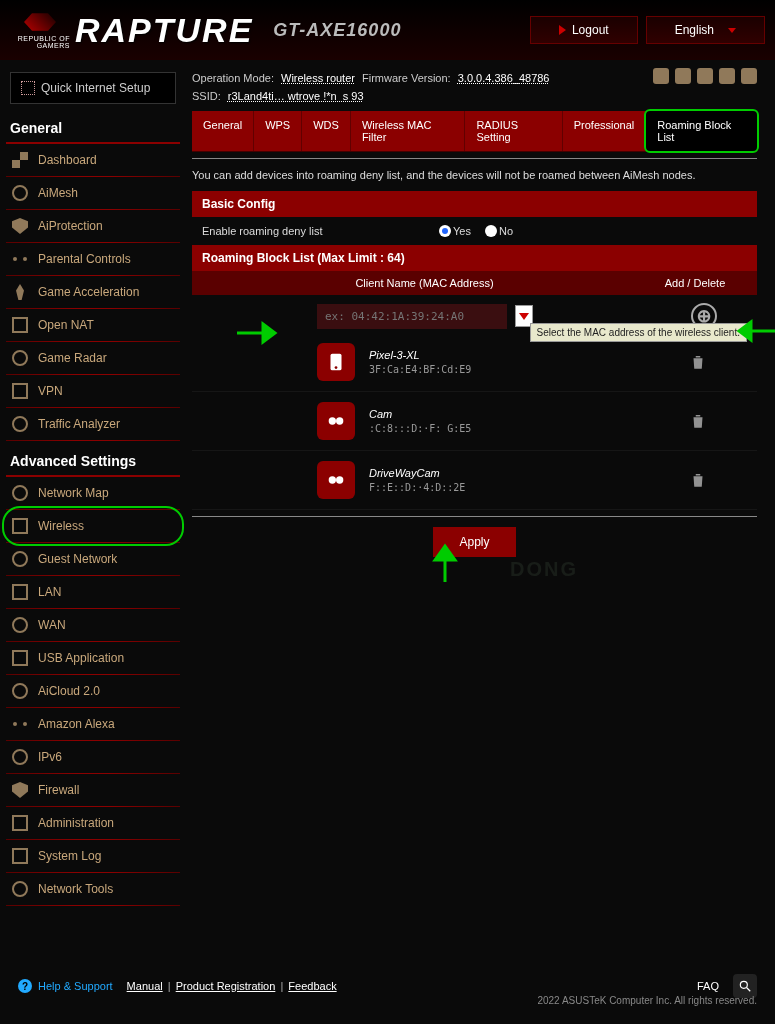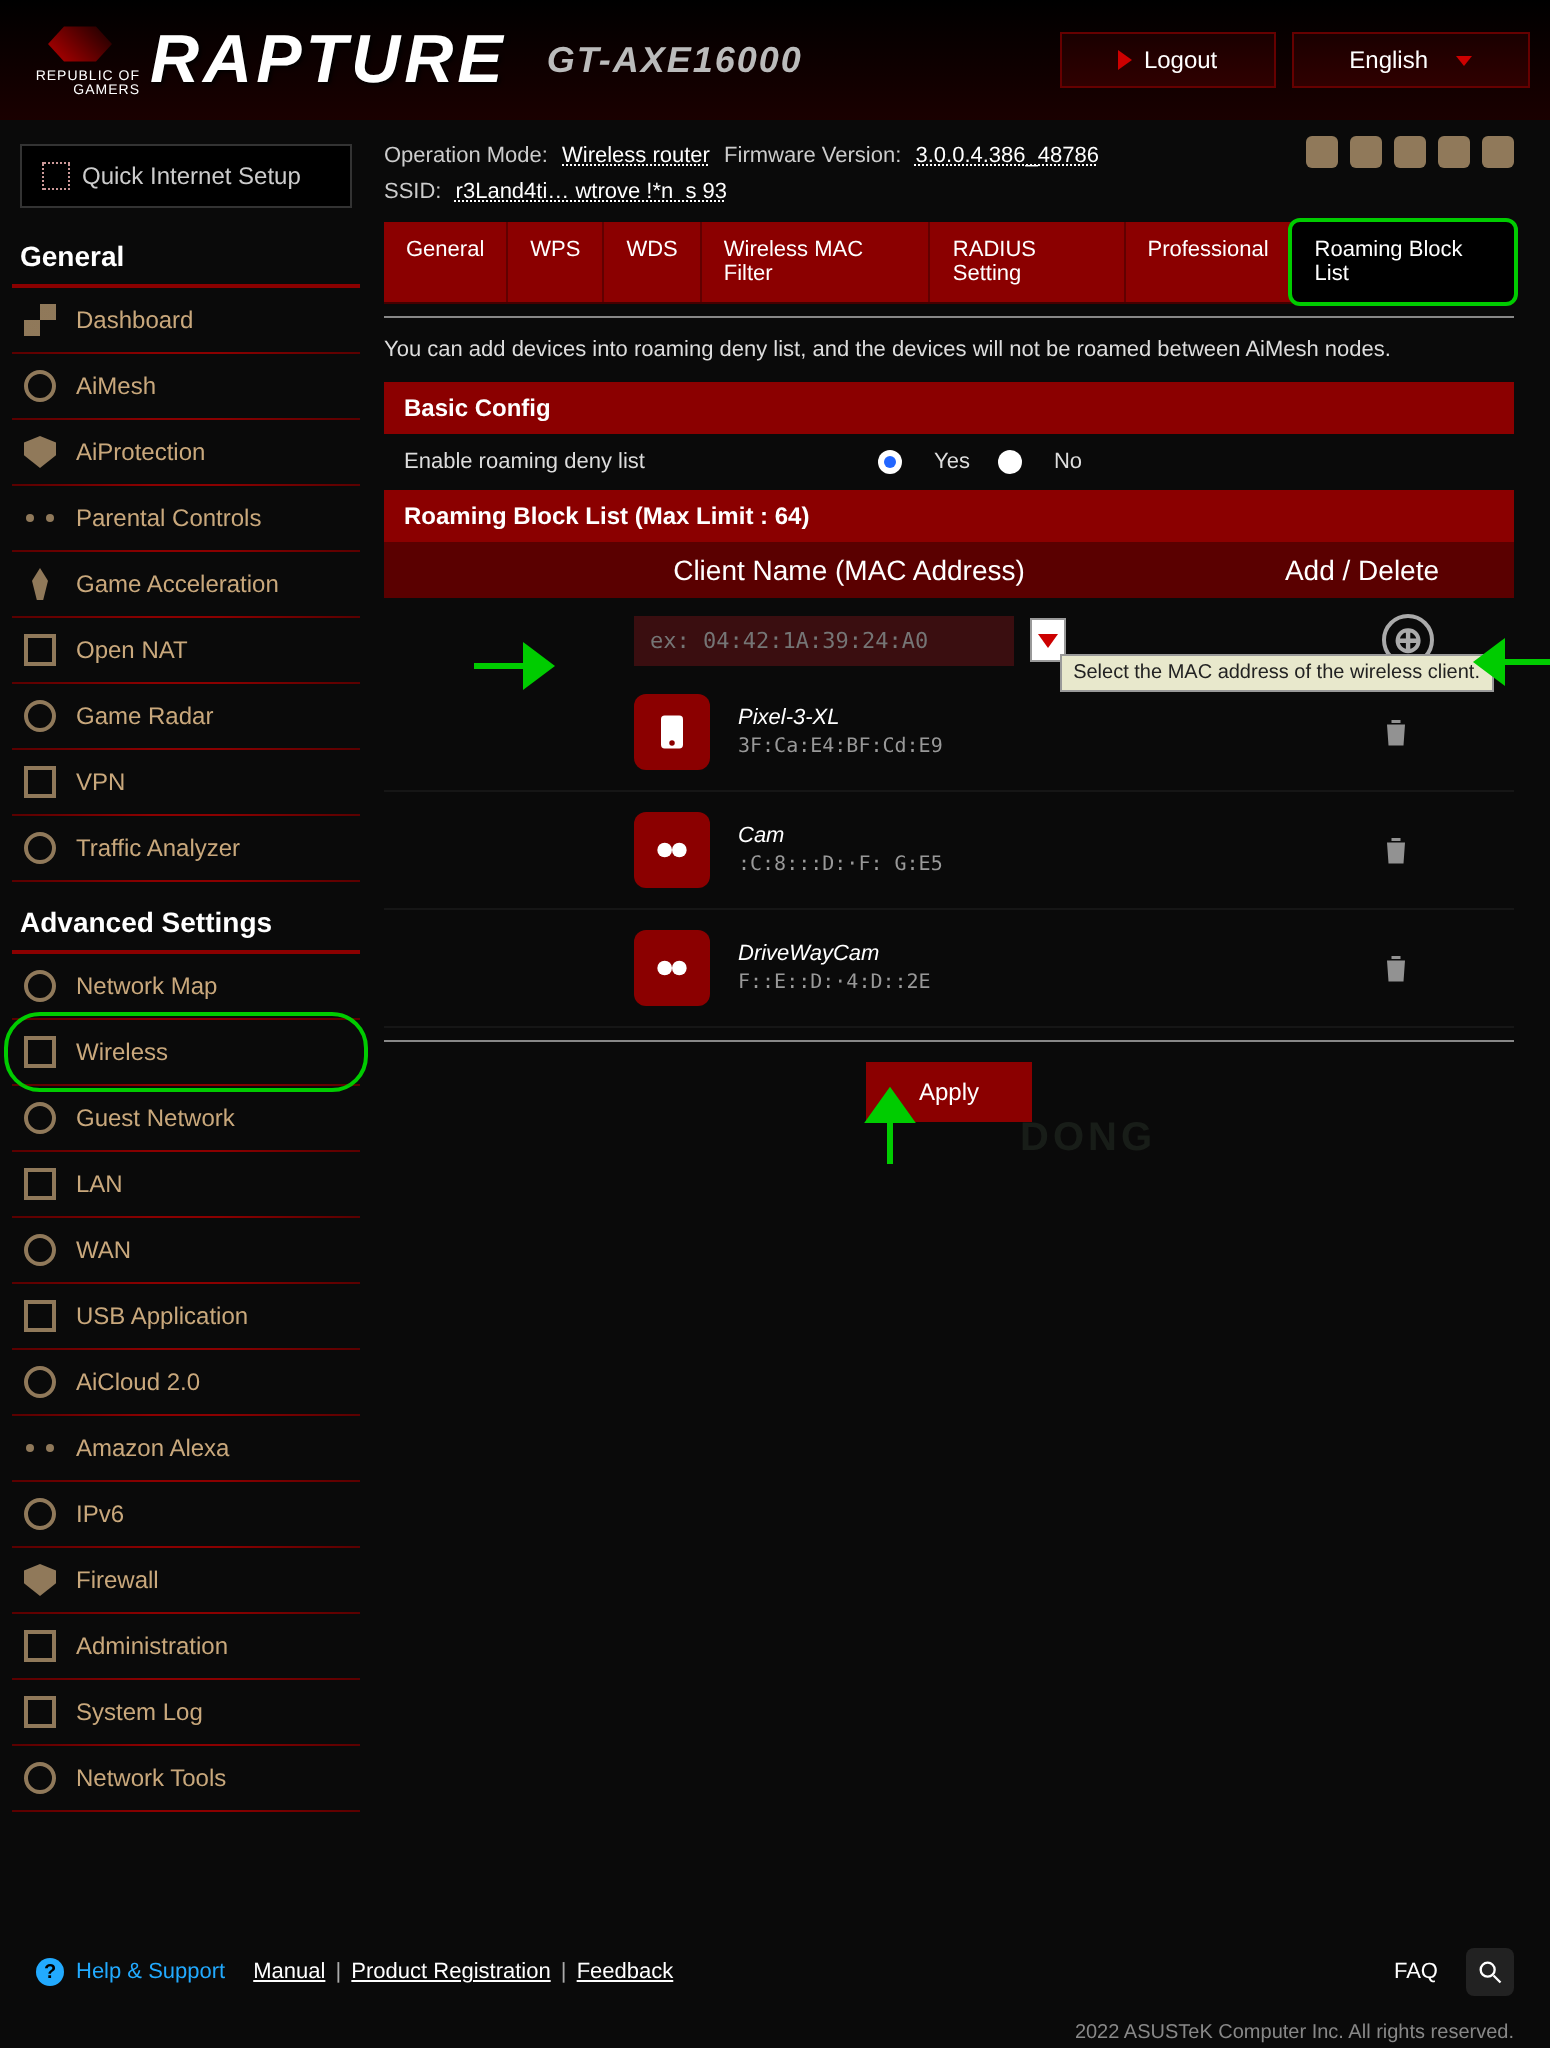"Yes" .radio-opt { gap: 16px -> 2px }
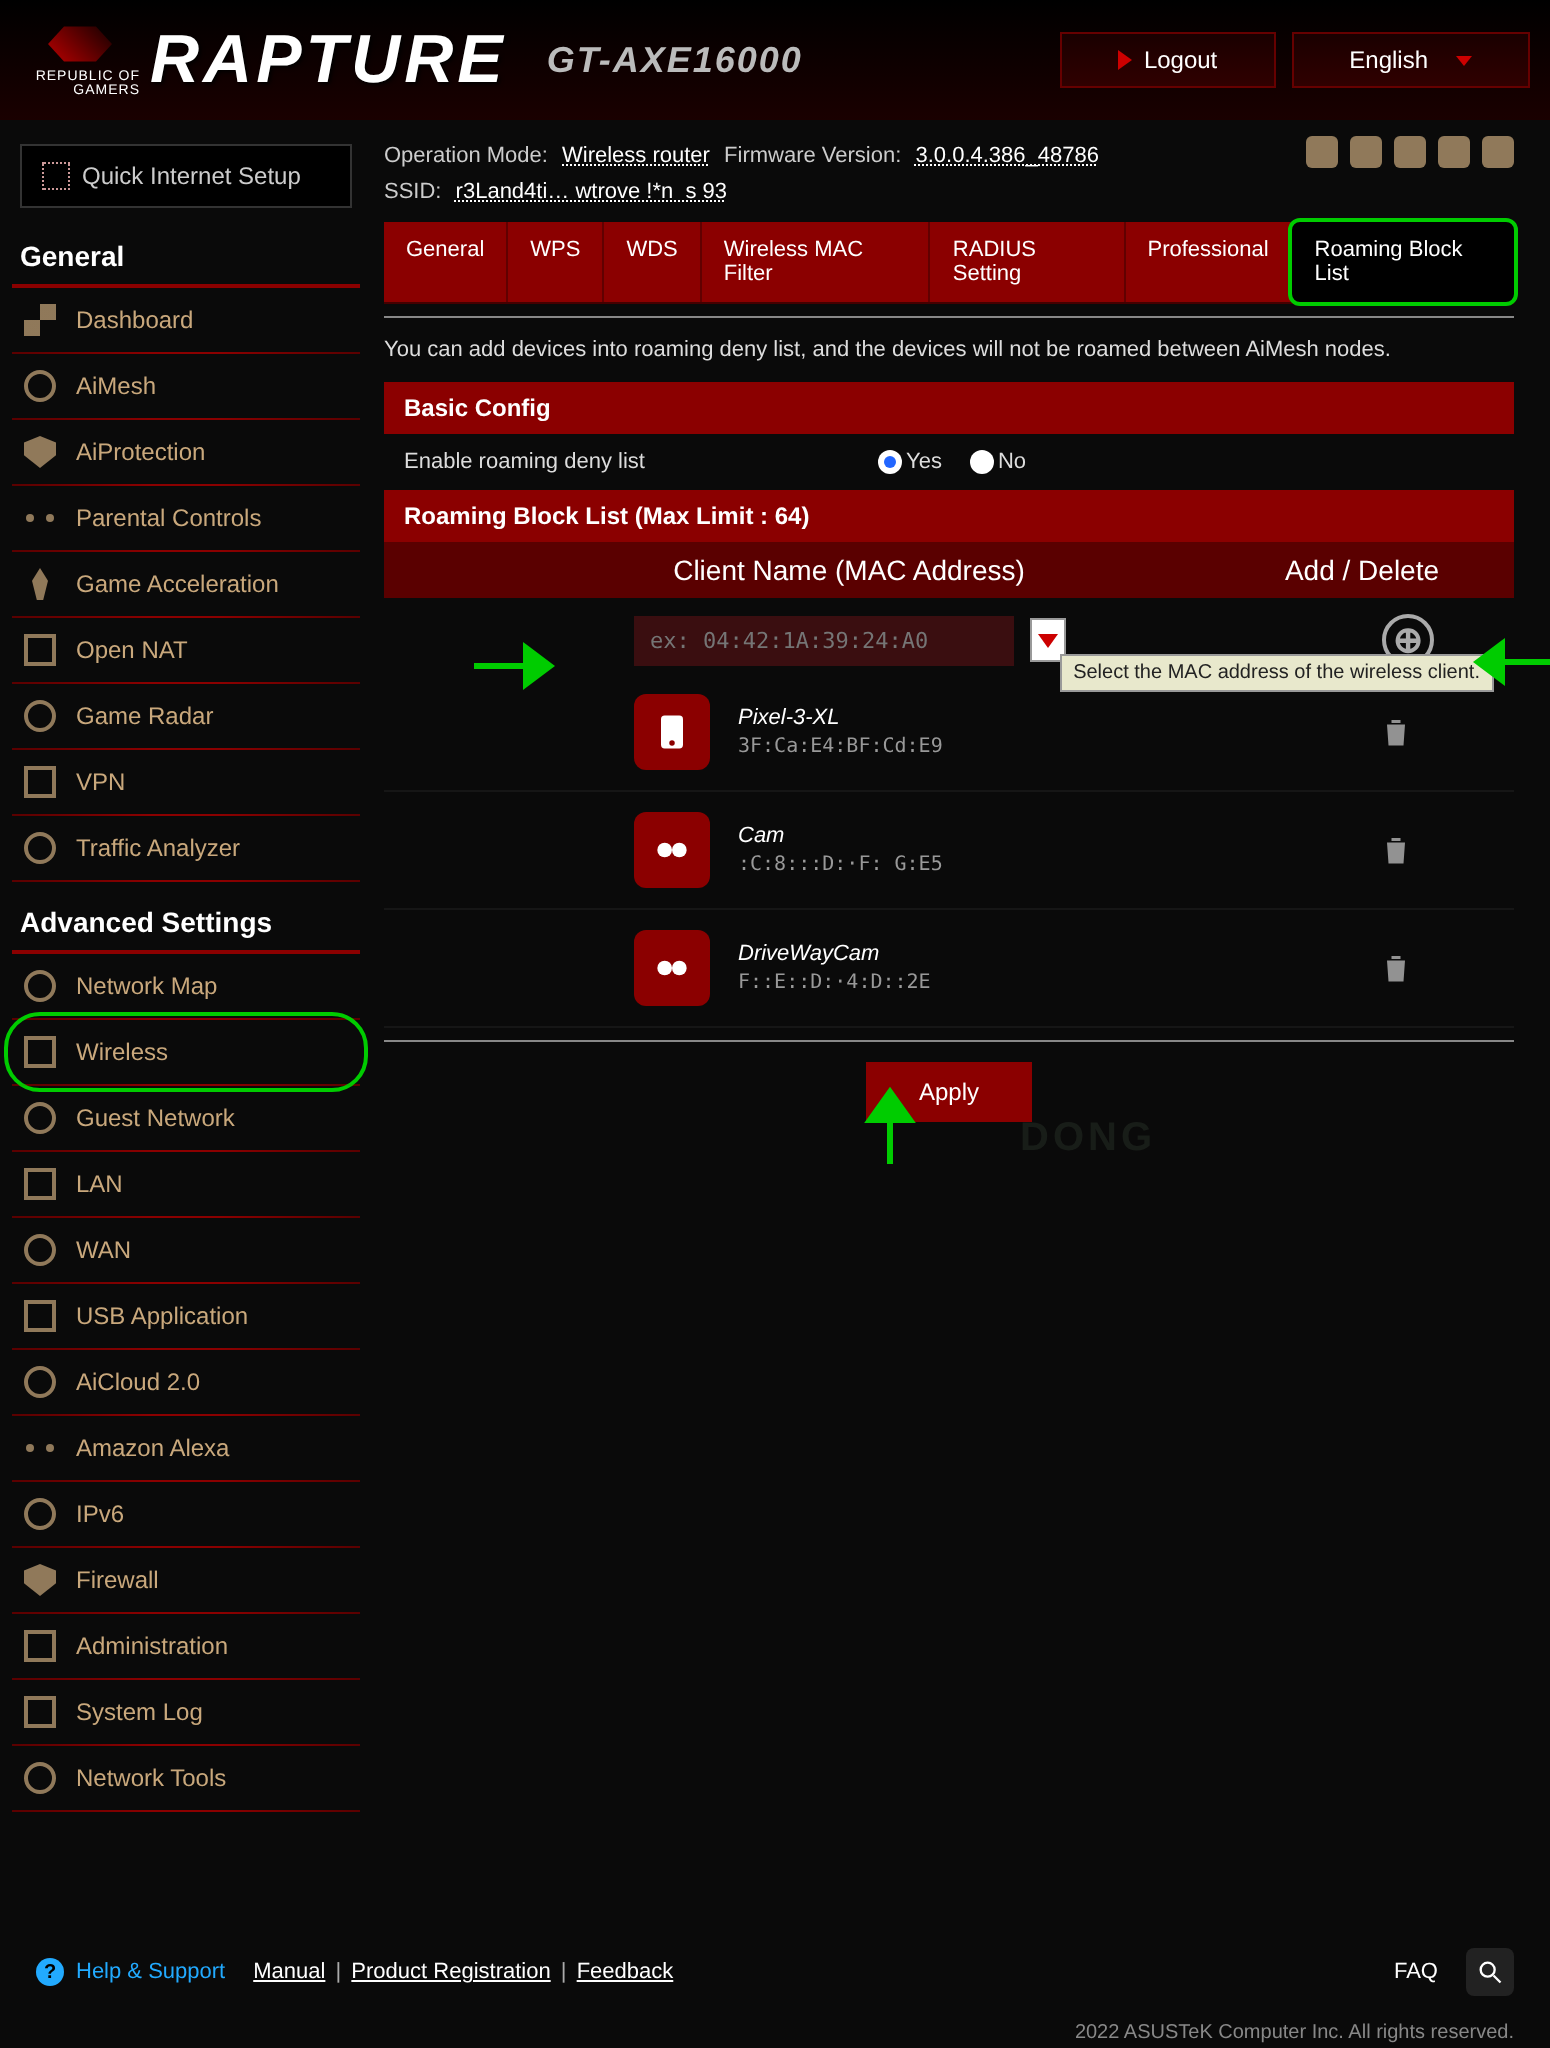"Client Name (MAC Address)" .table-hdr { font-size: 14px -> 11px; padding: 6px 26px -> 6px 12px }
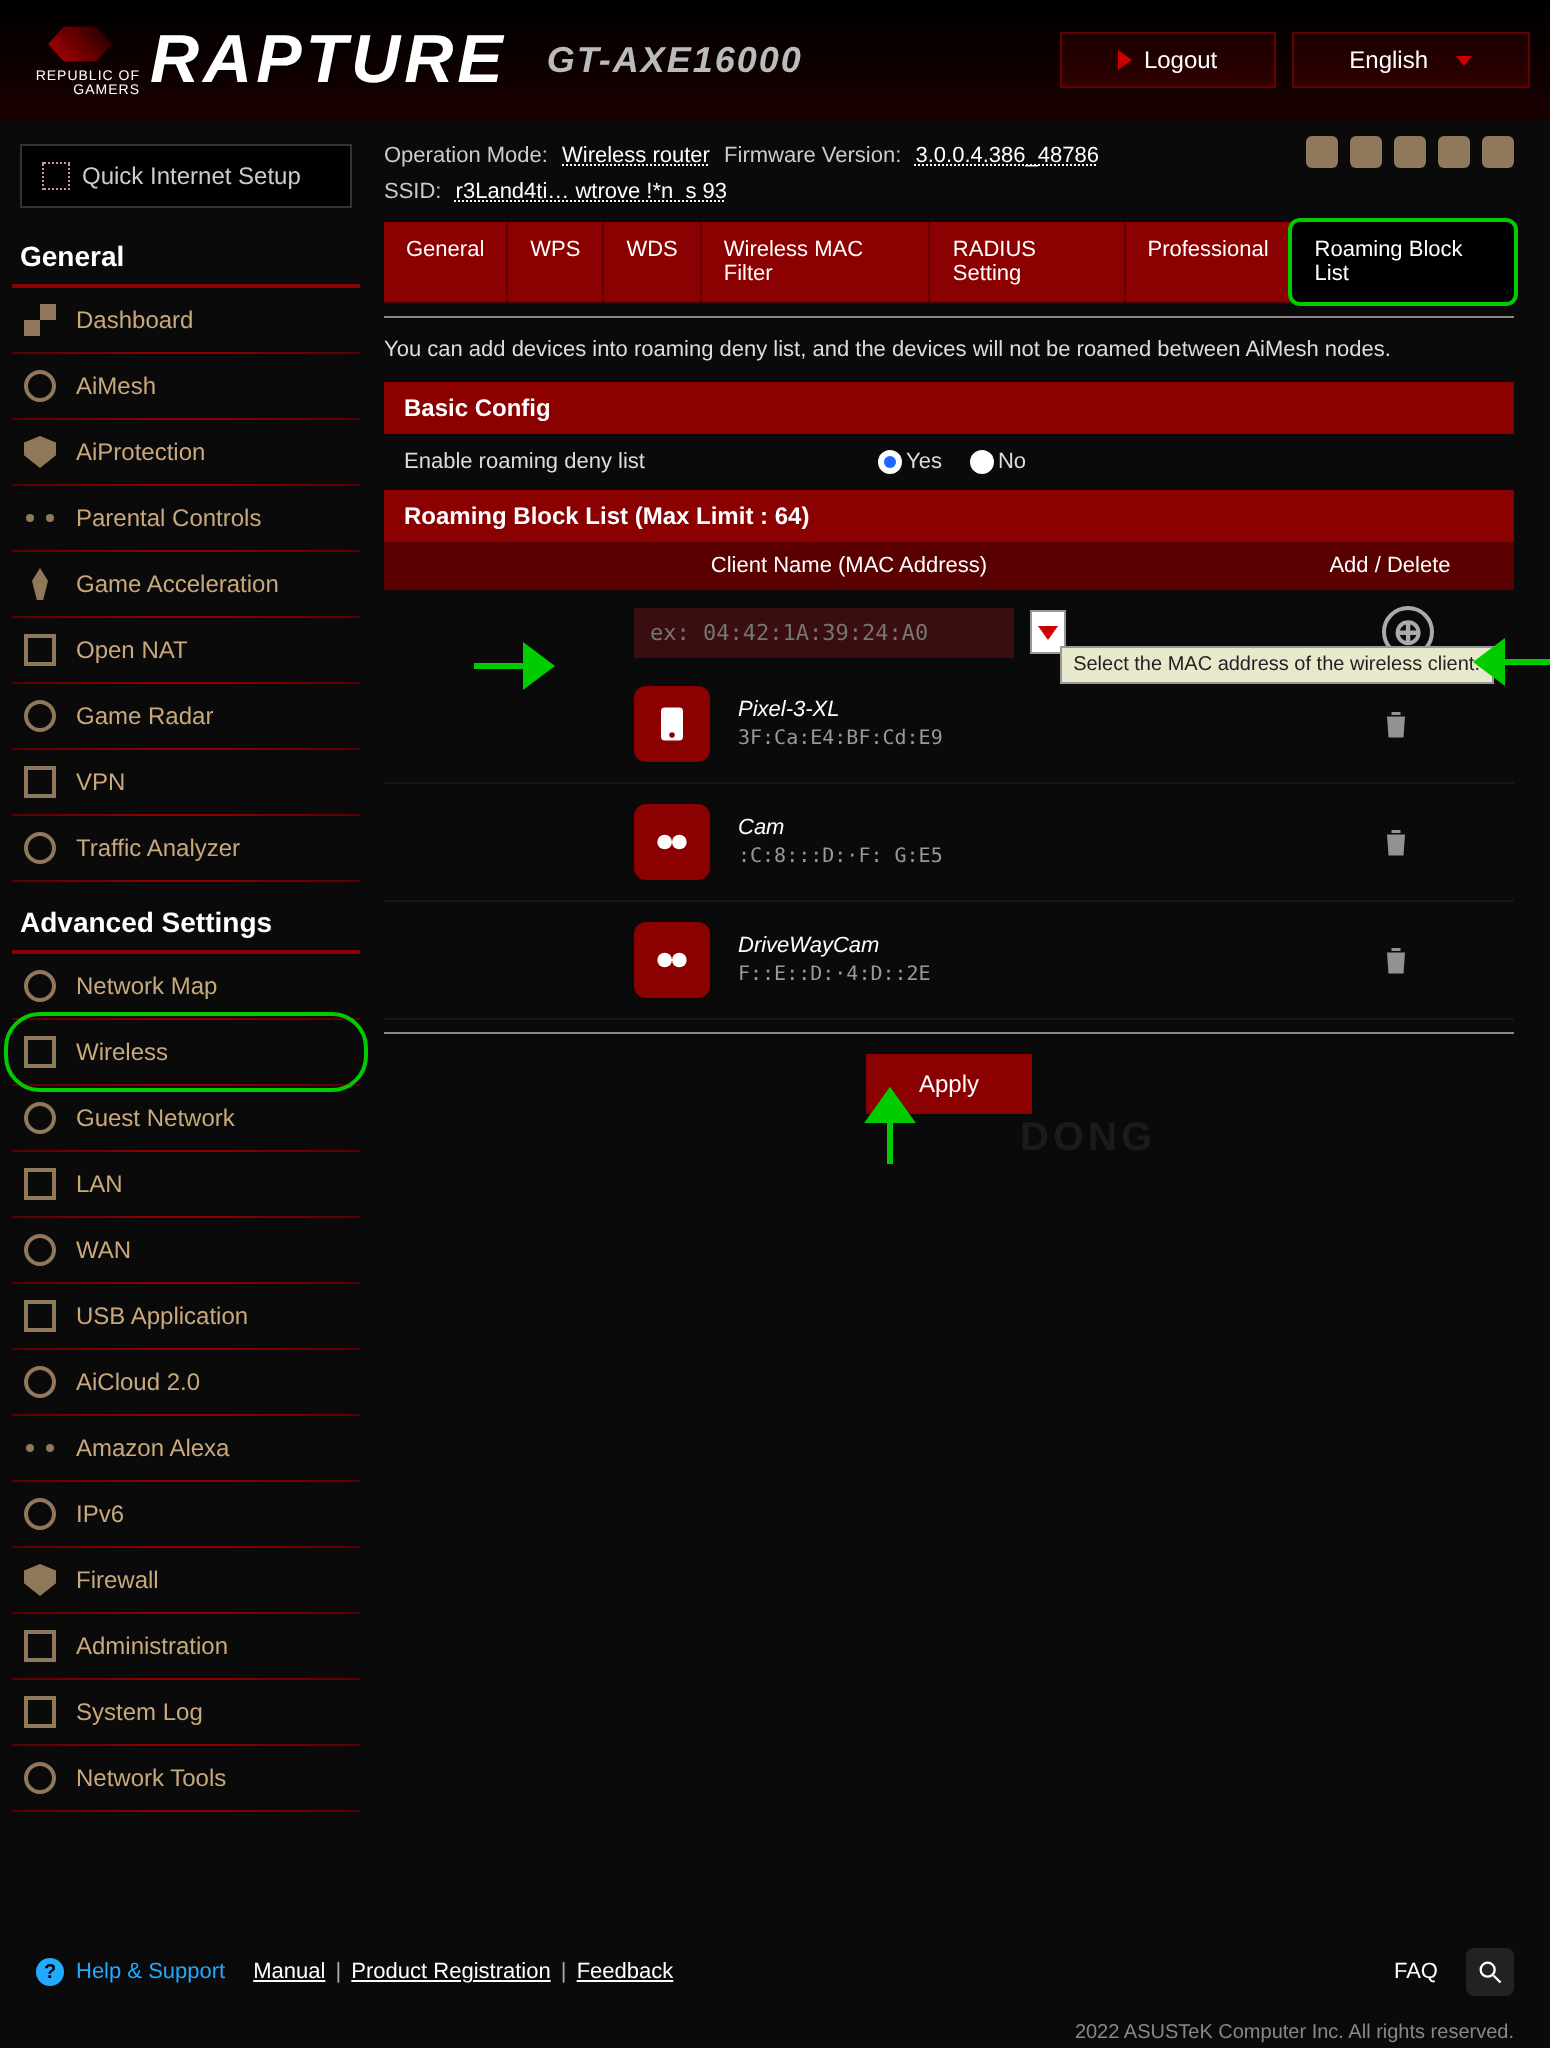"2022 ASUSTeK Computer Inc. All" .copyright { bottom: 2px -> 18px }
